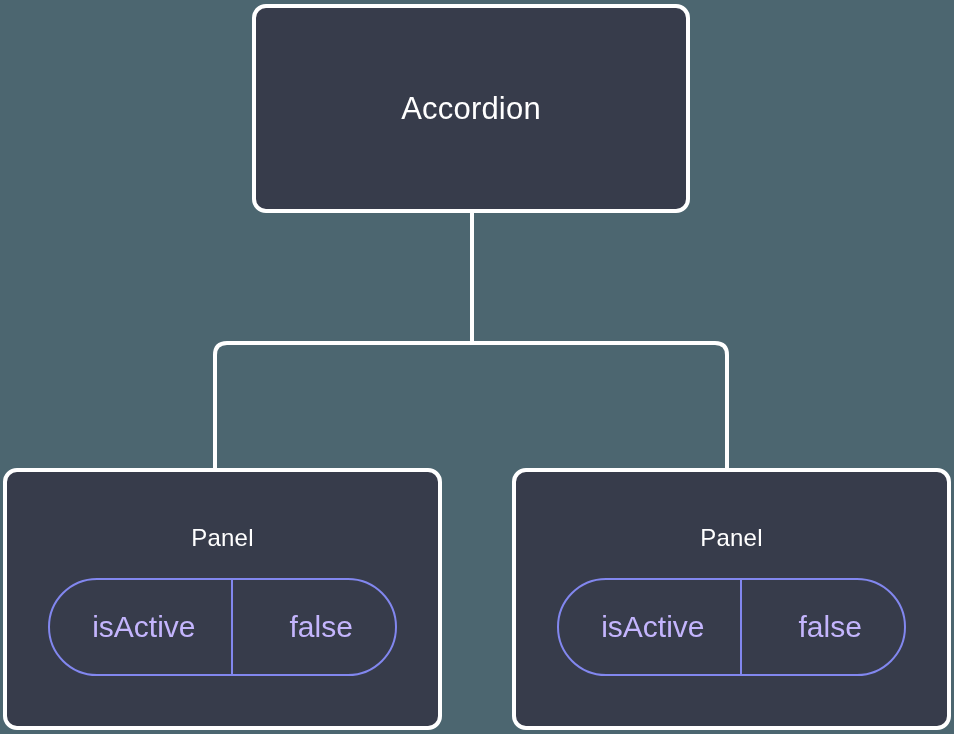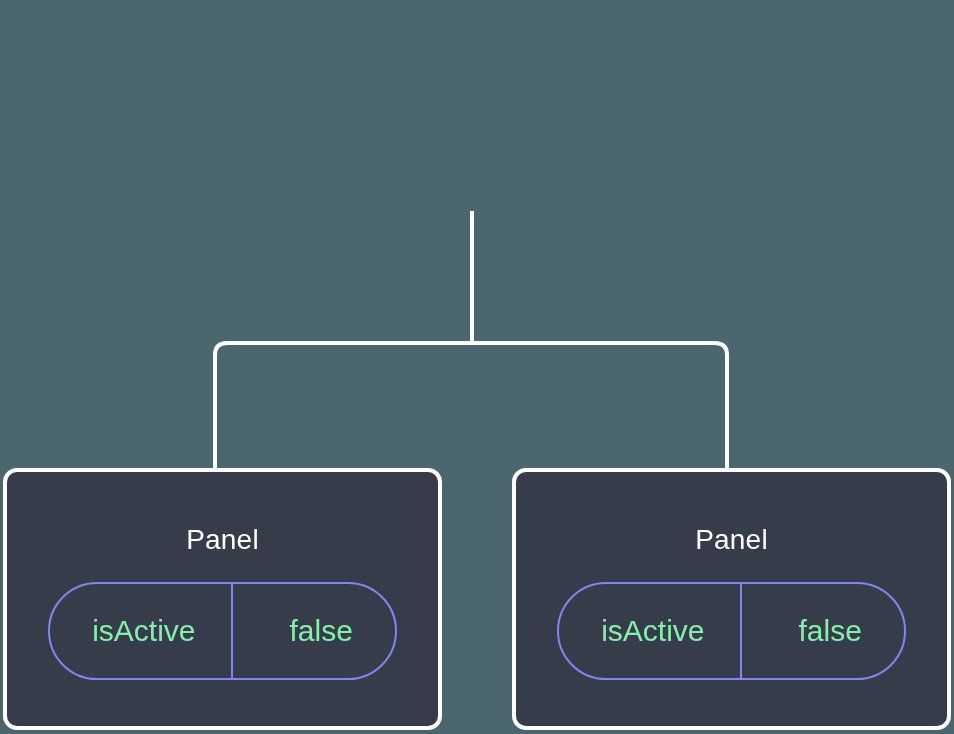"Accordion" div.node { html: none -> <div> <span>Accordion</span> </div> }
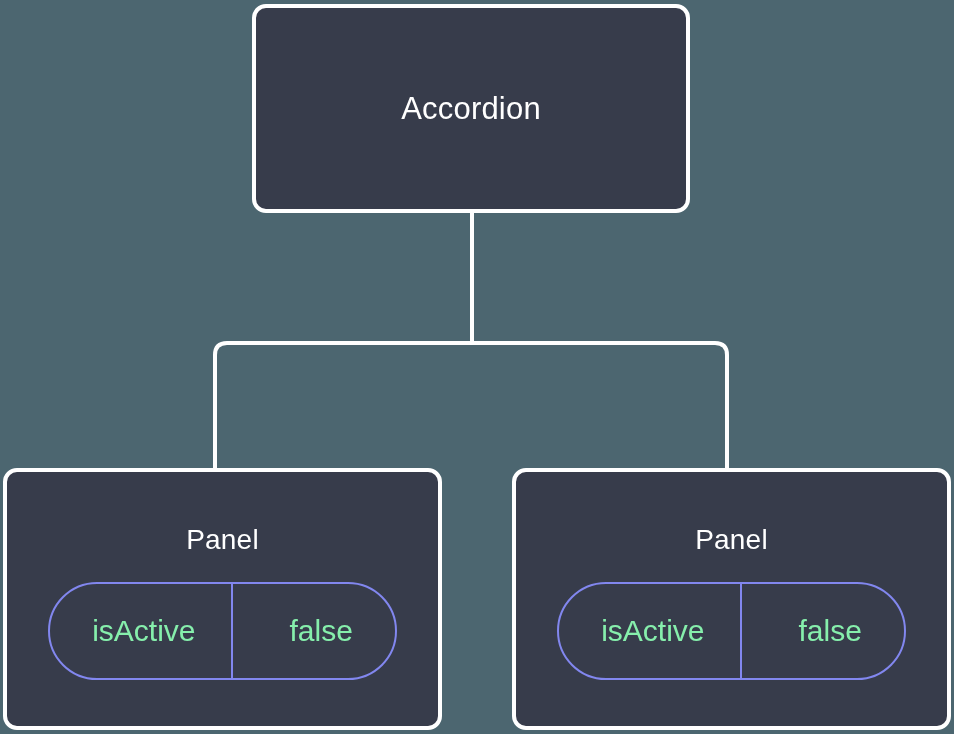"Panel" .node-title { font-size: 28px -> 24px }
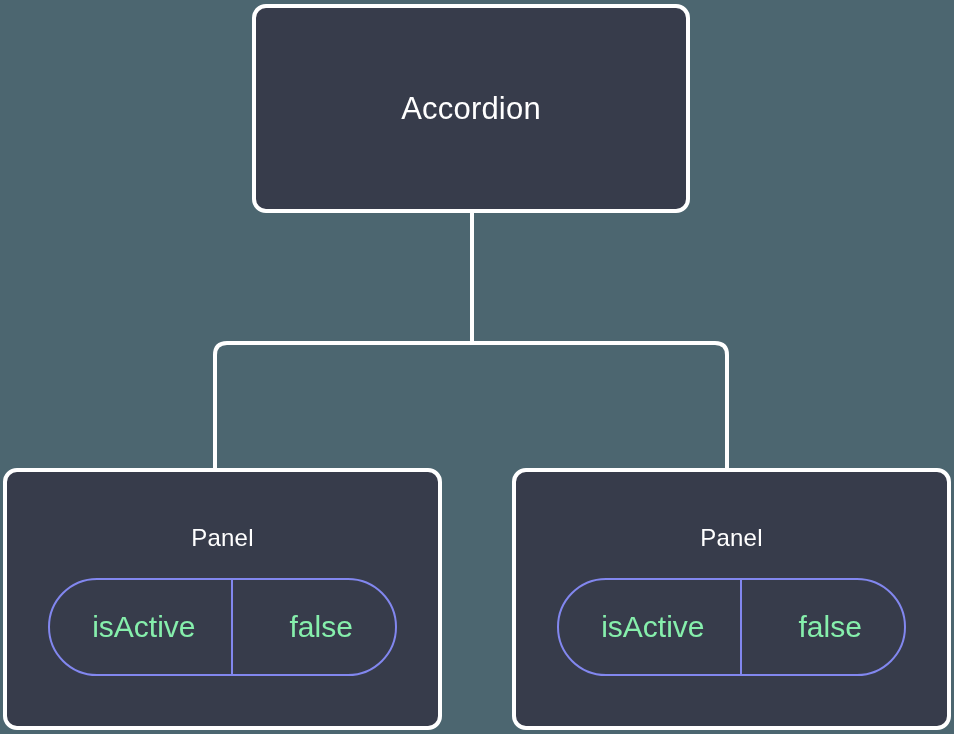"isActive" .prop-key, .prop-val { color: #86efac -> #c4b5fd }
